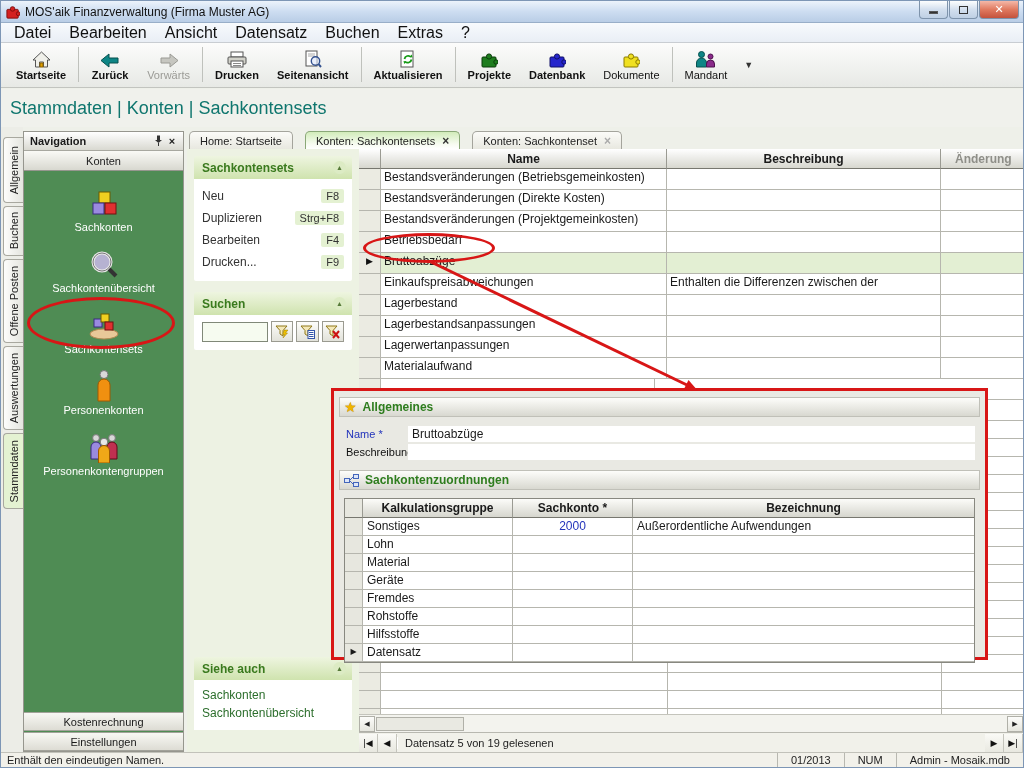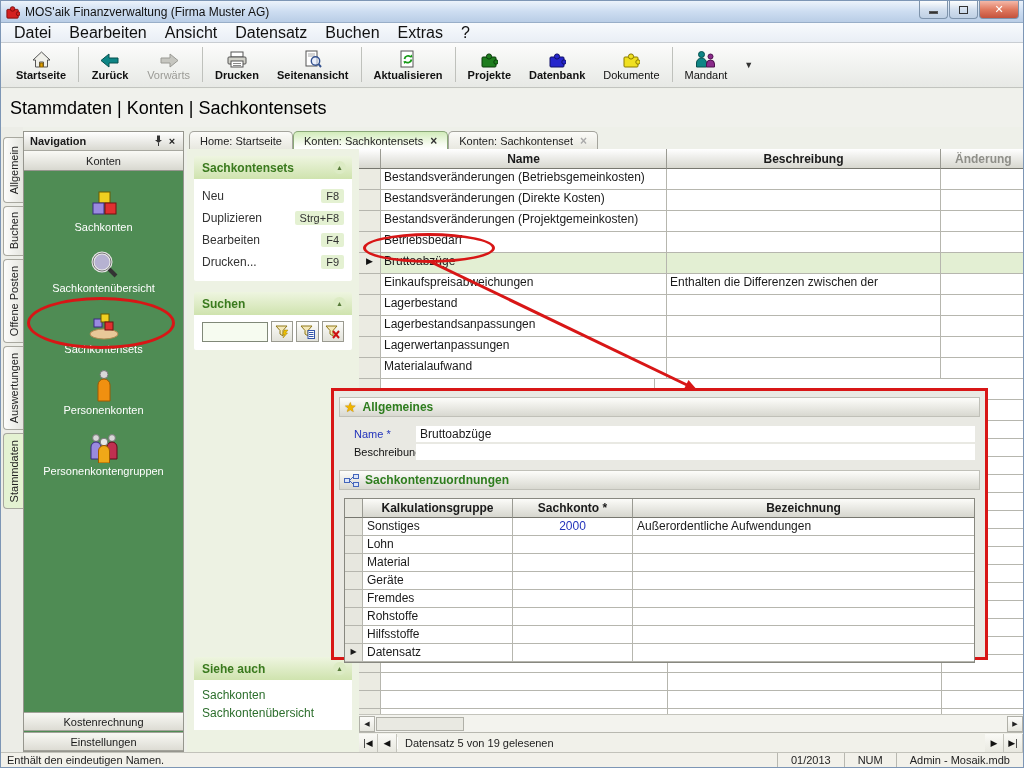"Stammdaten | Konten | Sachkontensets" .breadcrumb { color: #000000 -> #0f766e }
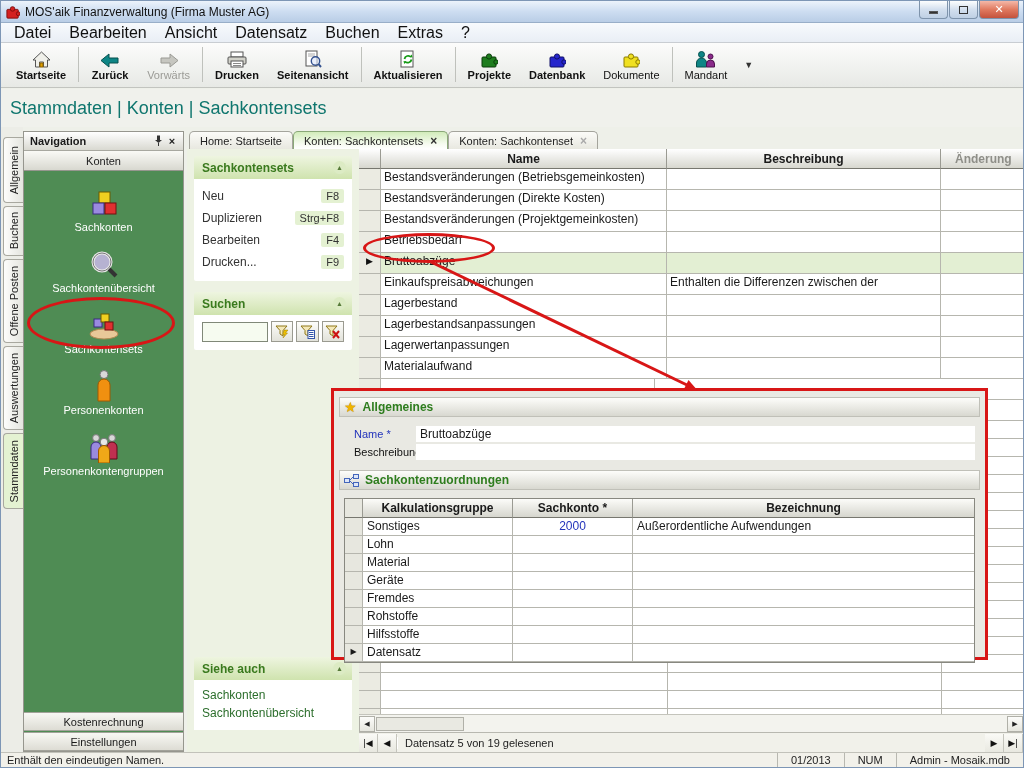"Home: Startseite" .dtab { margin-right: 0 -> 12px }
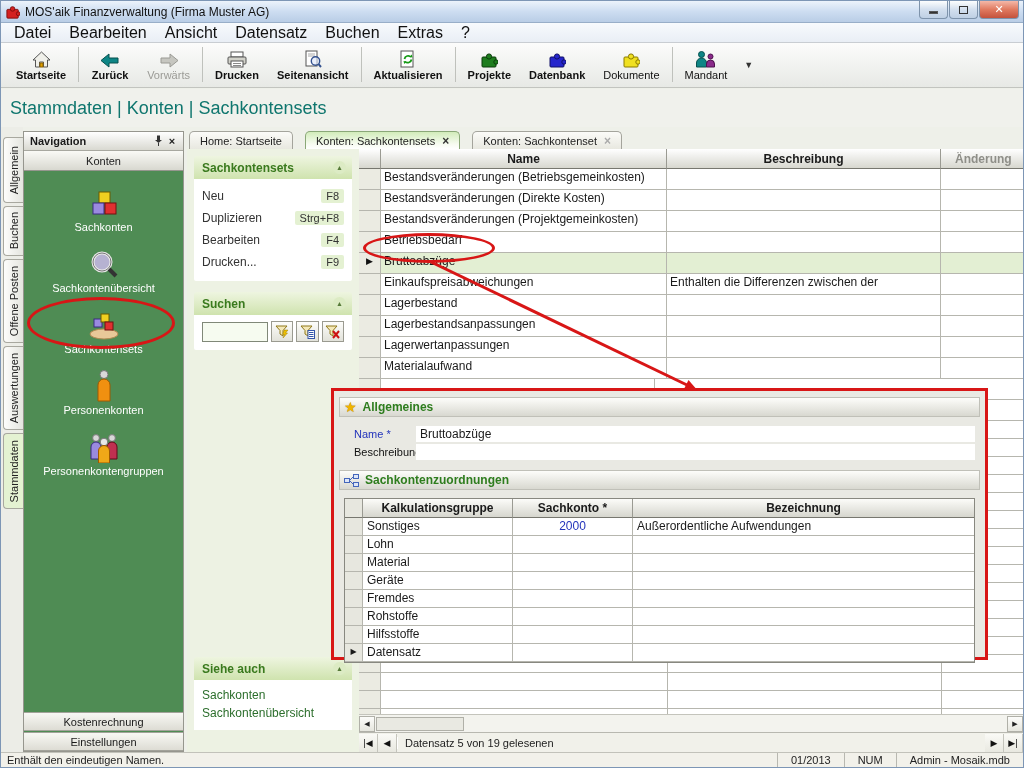"Name *" .fieldrow { margin: 0 10px 1px 20px -> 0 10px 1px 12px }
